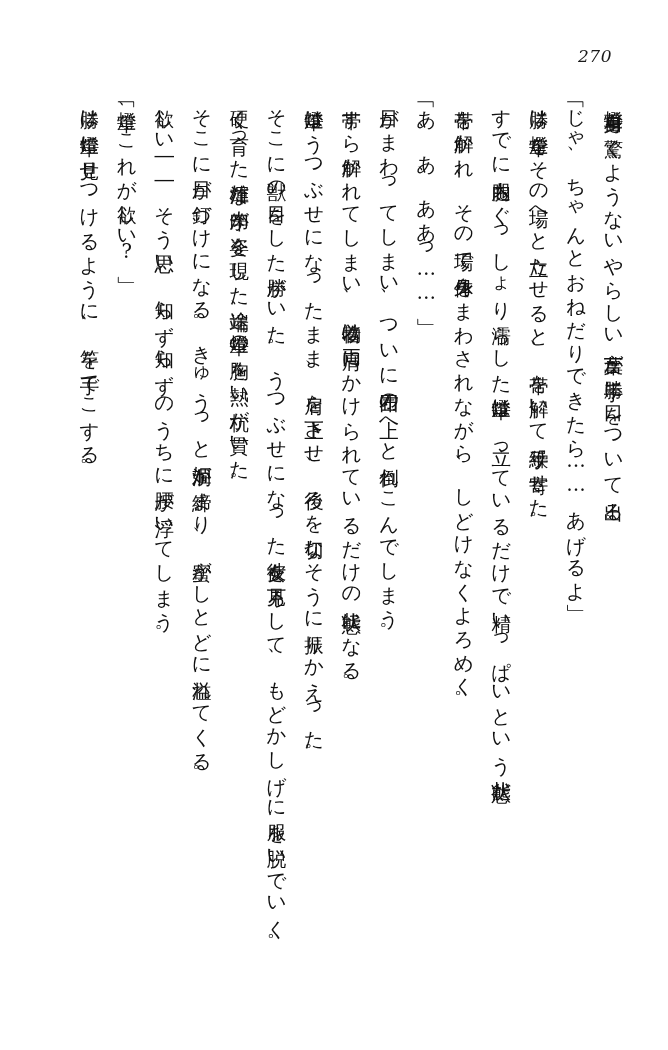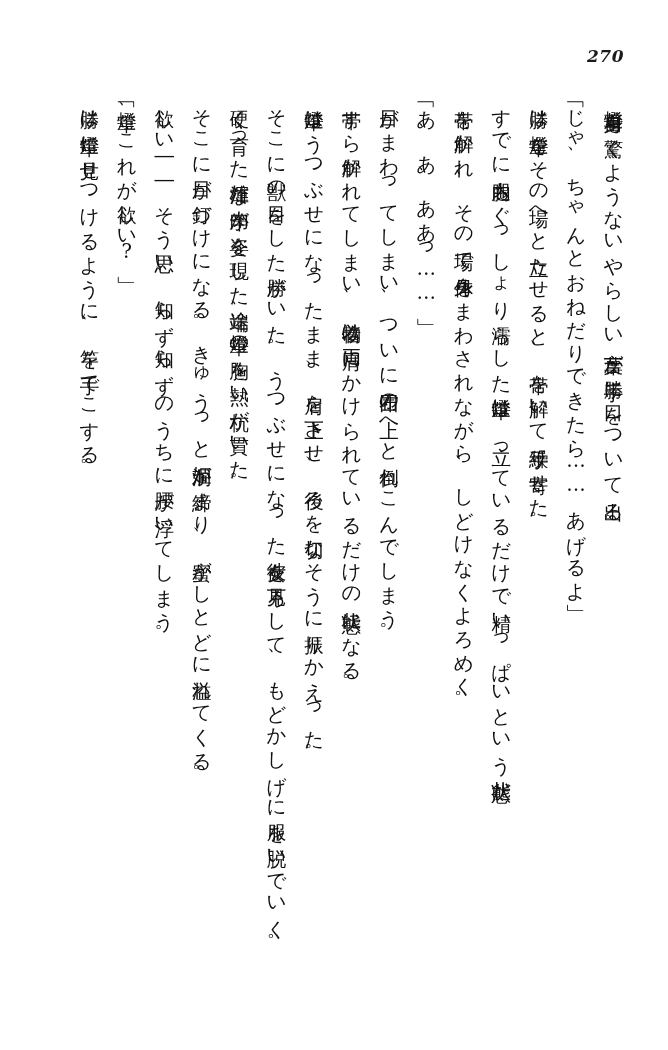"270" .page-number { font-weight: bold -> none; right: 44px -> 56px }
